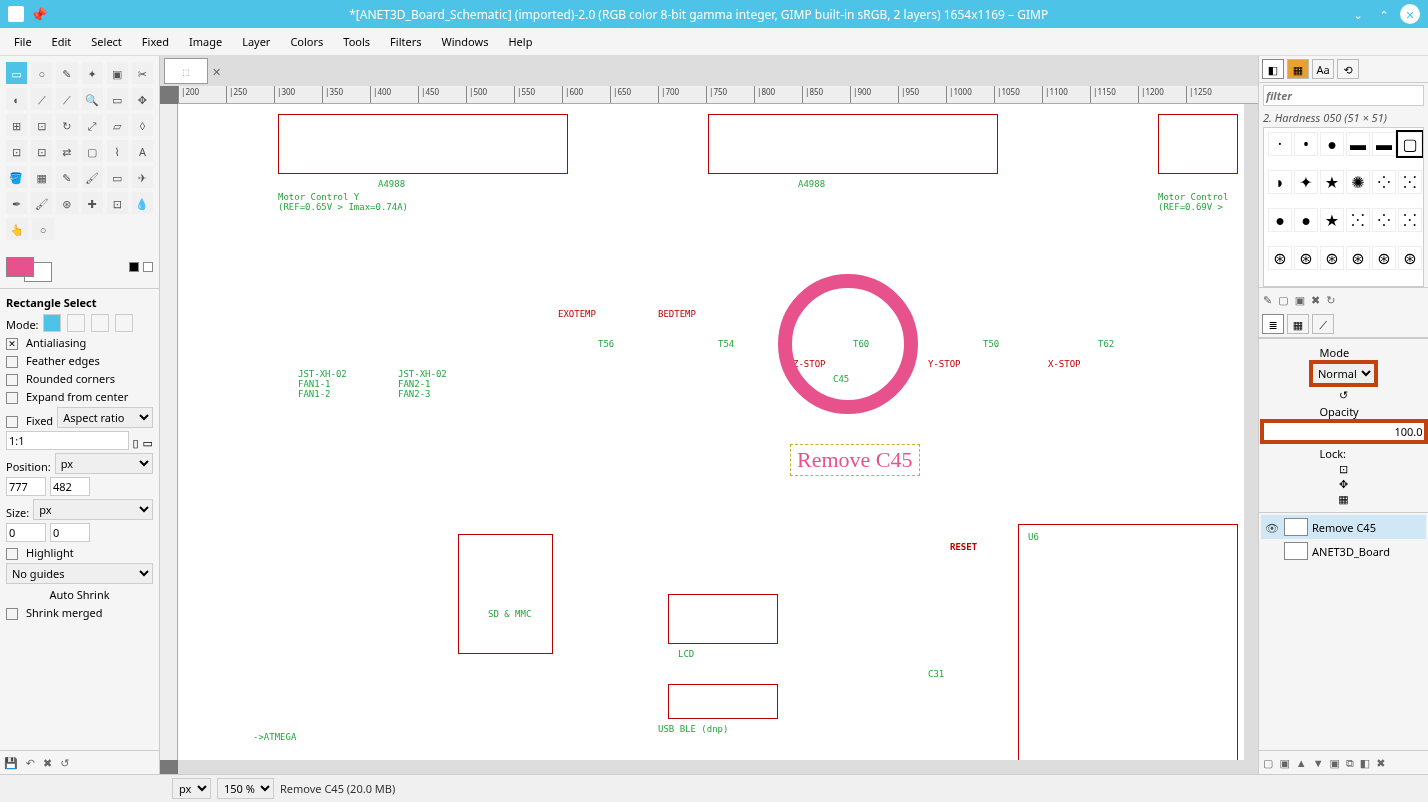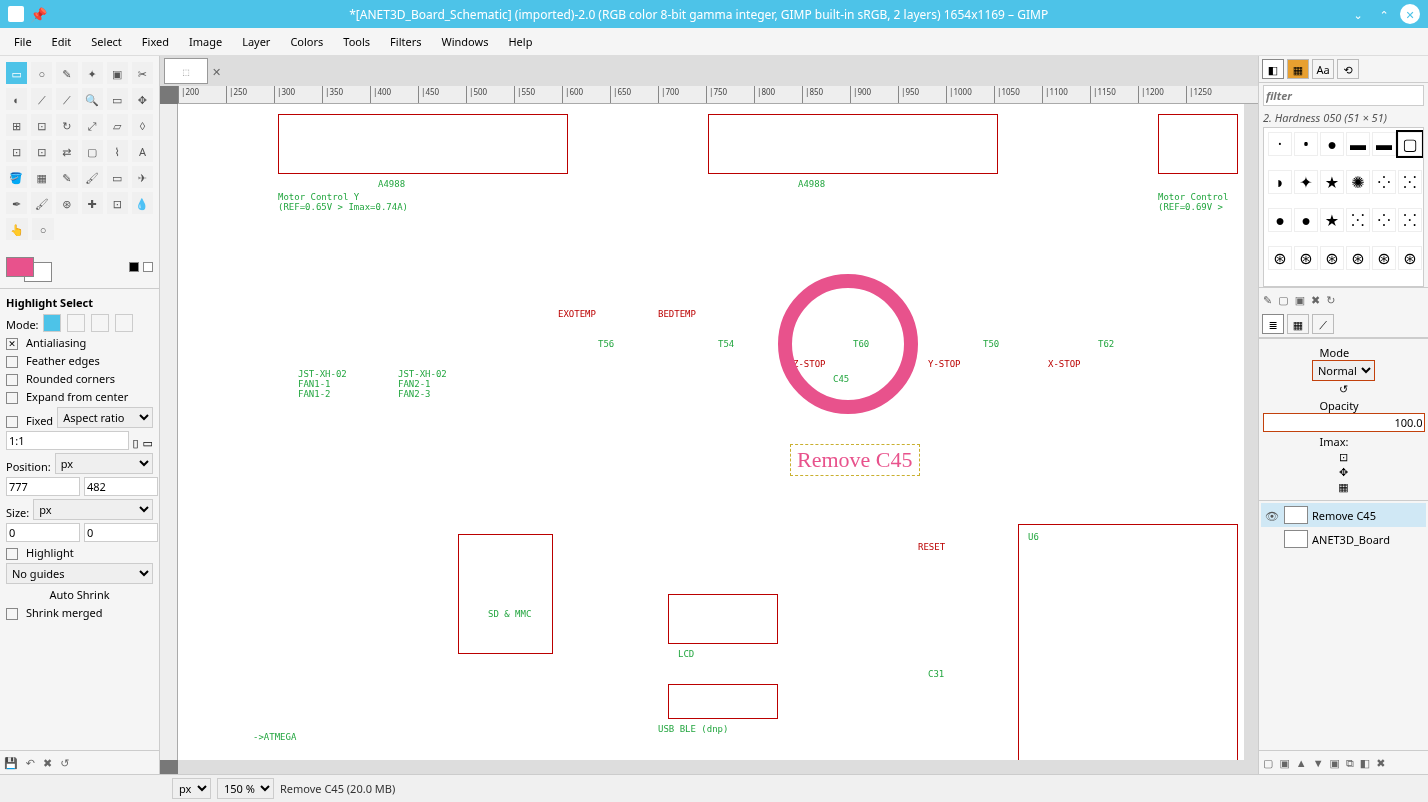"Highlight Select" h4 { text: Highlight -> Rectangle }
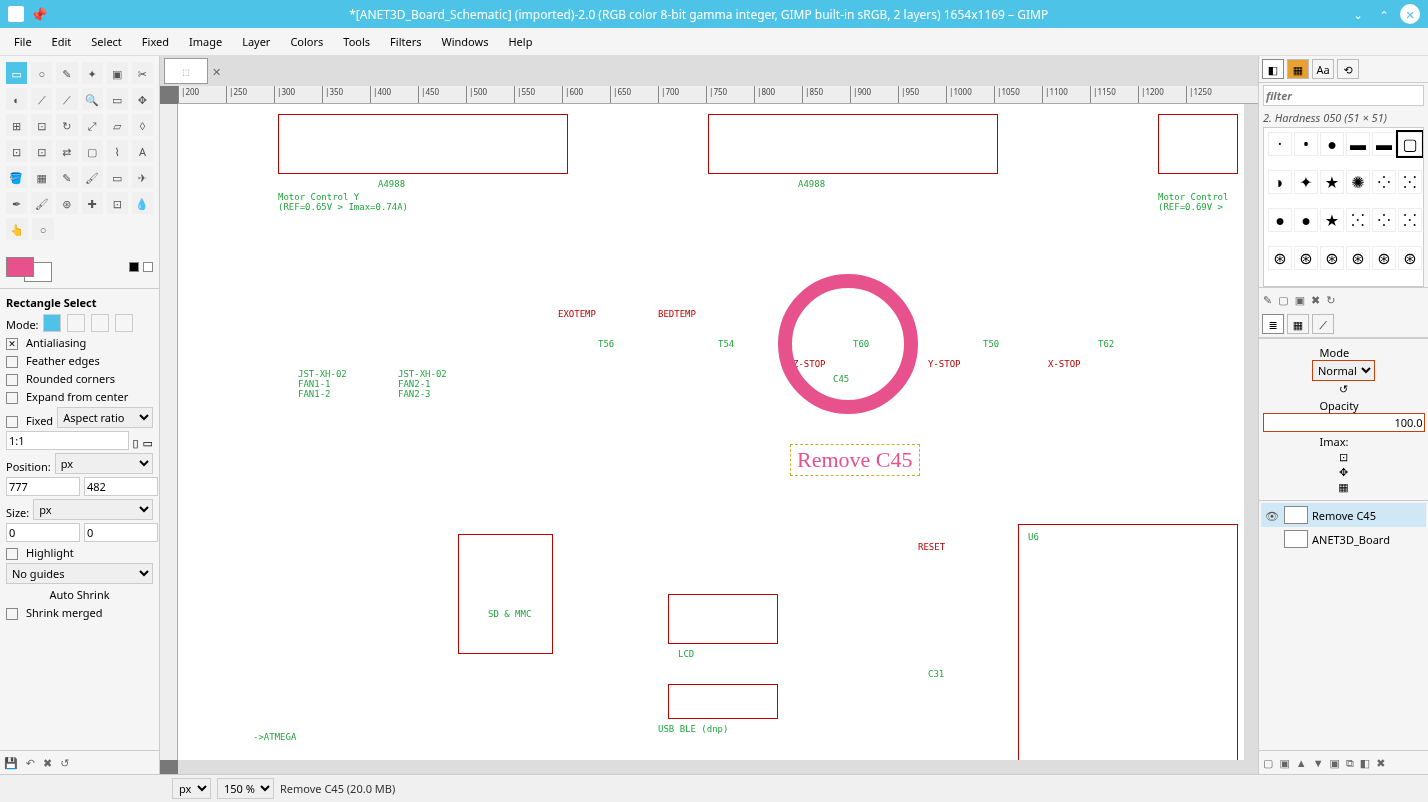"Normal" .layer-row select, .layer-row input { border: 1px solid #c2410c -> 4px solid #c2410c }
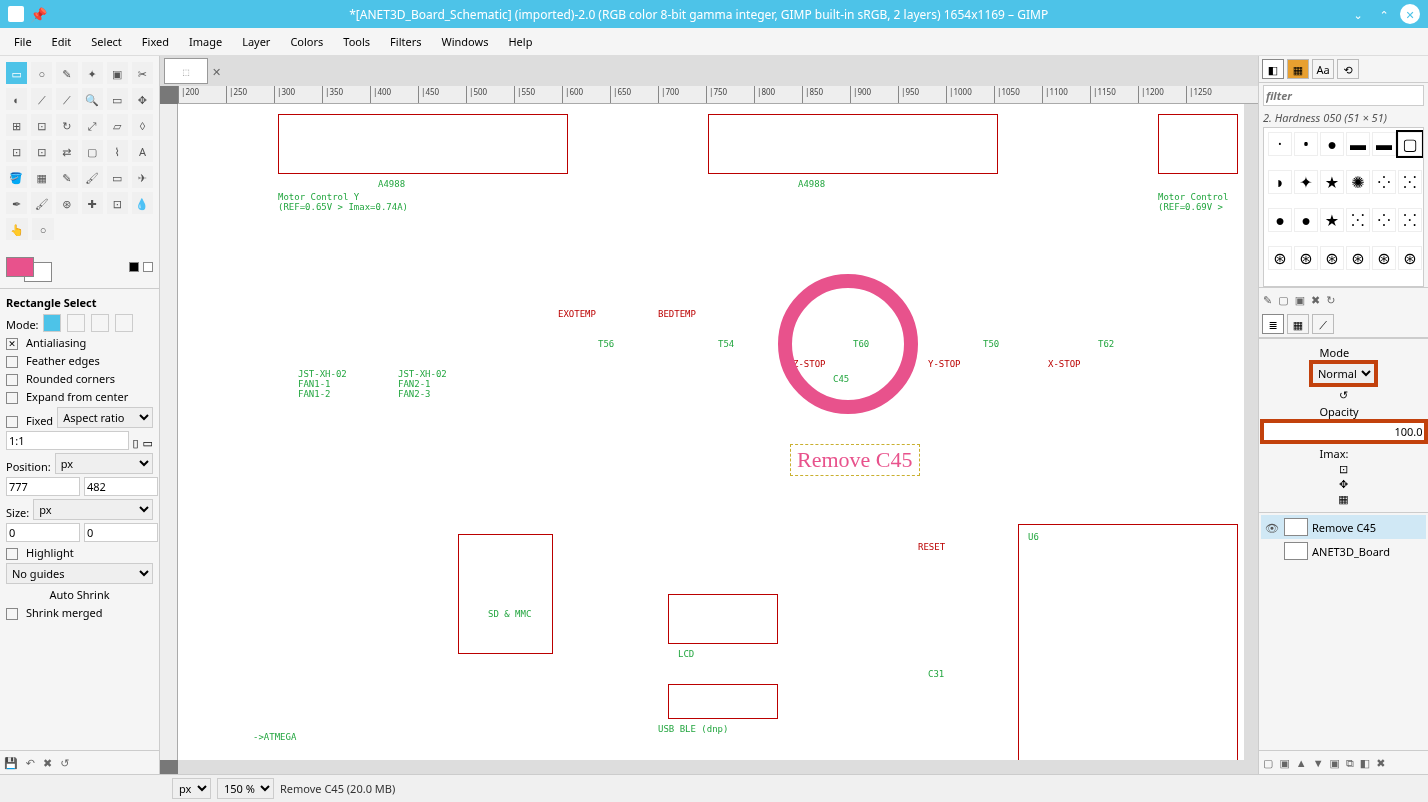"Imax:" label { text: Imax -> Lock }
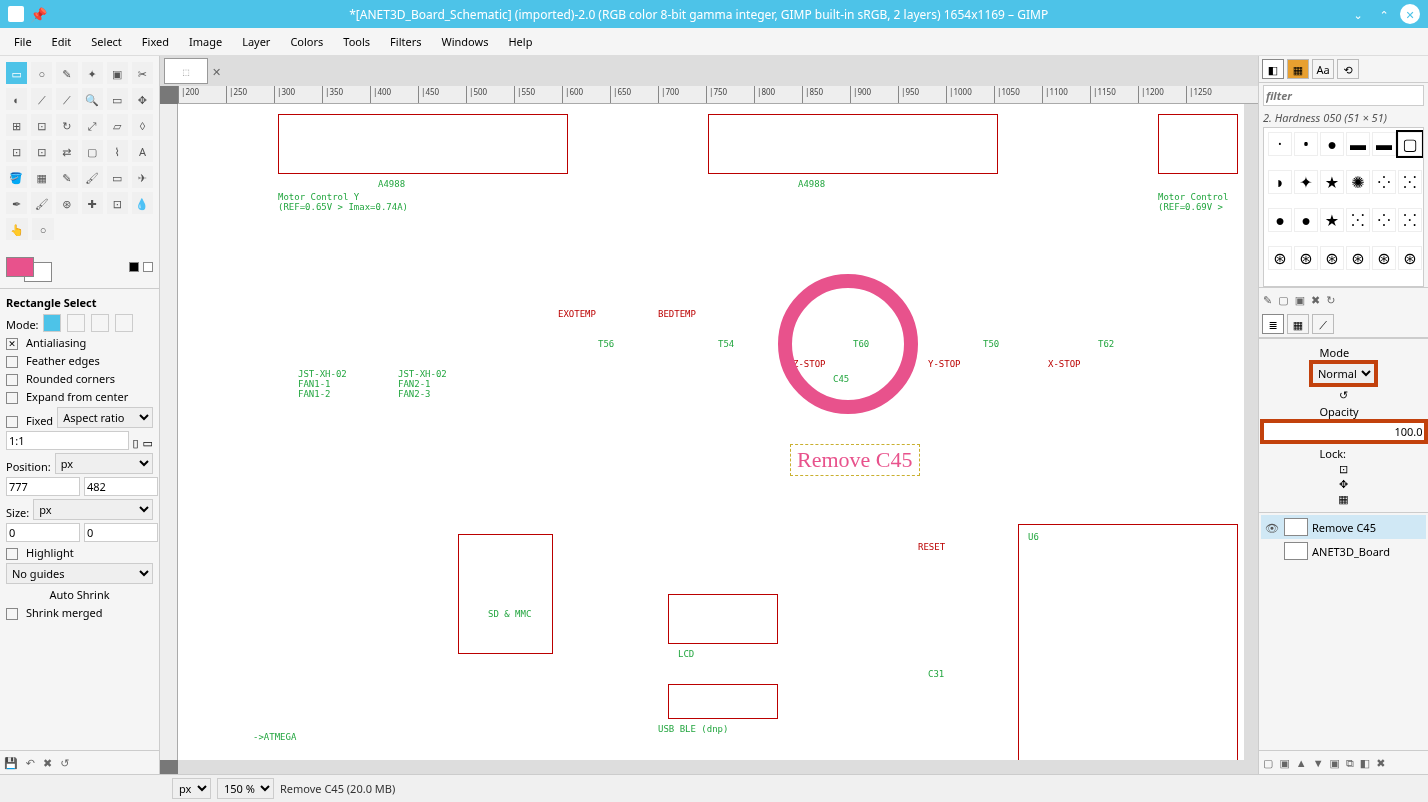"777" .opt-row input[type=text] { width: 74px -> 40px }
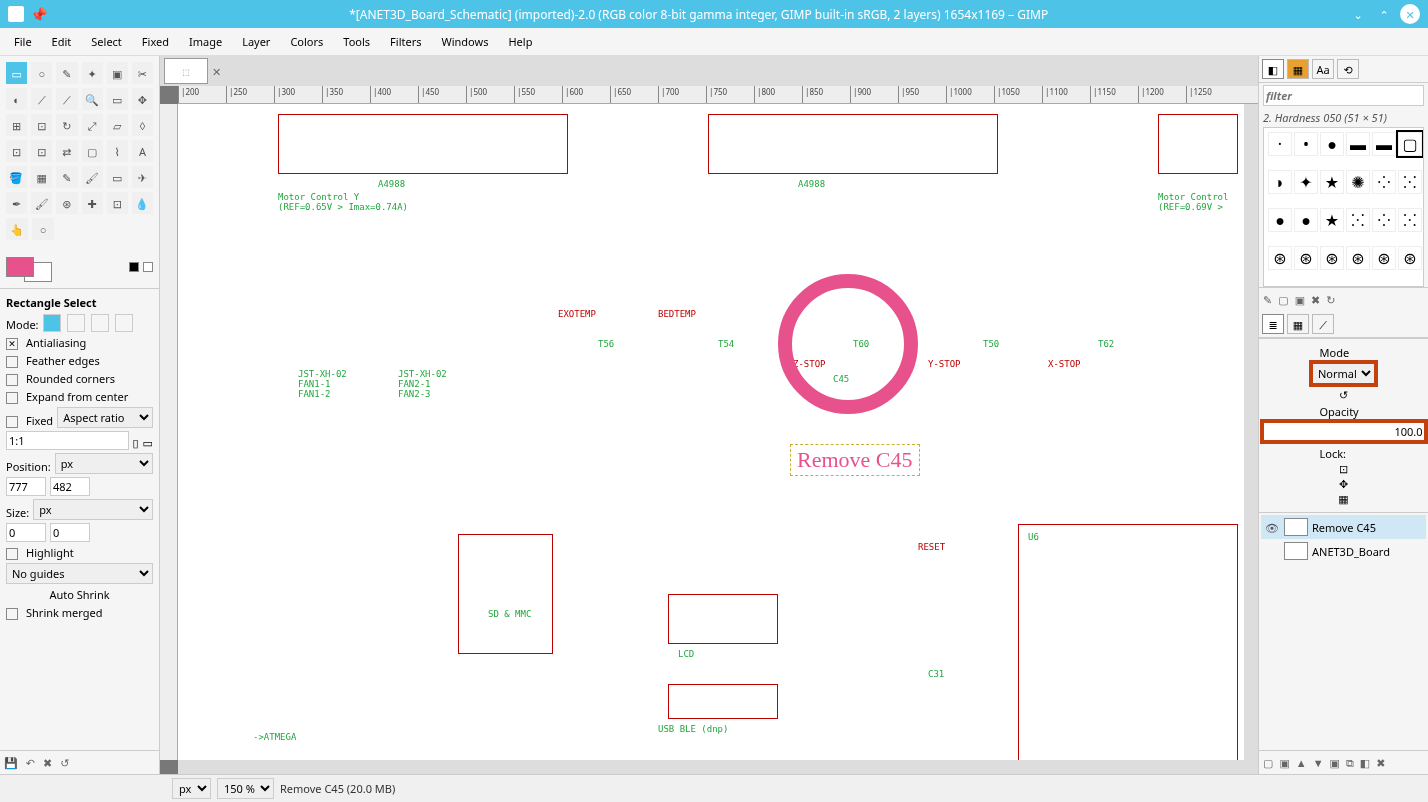"RESET" div.schematic-label { font-weight: none -> bold; left: 740px -> 772px }
